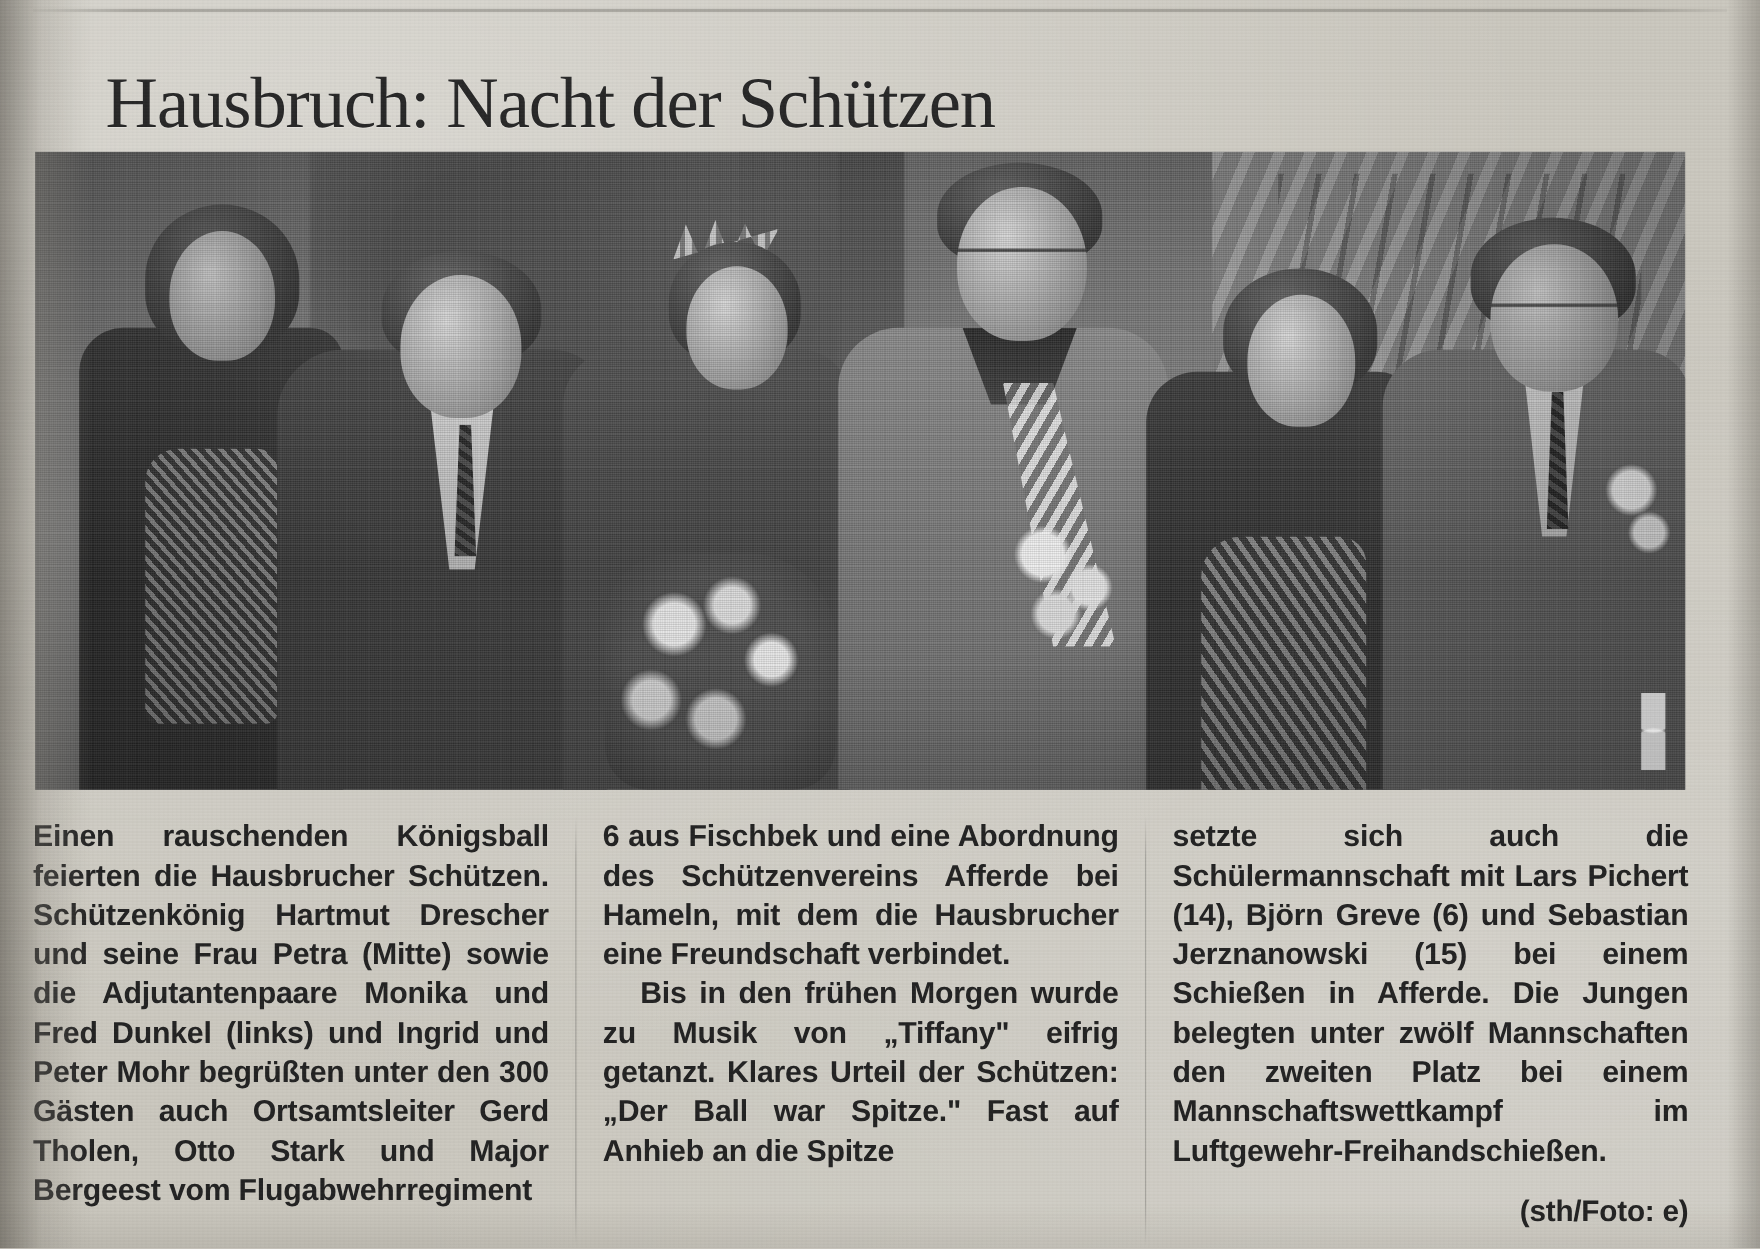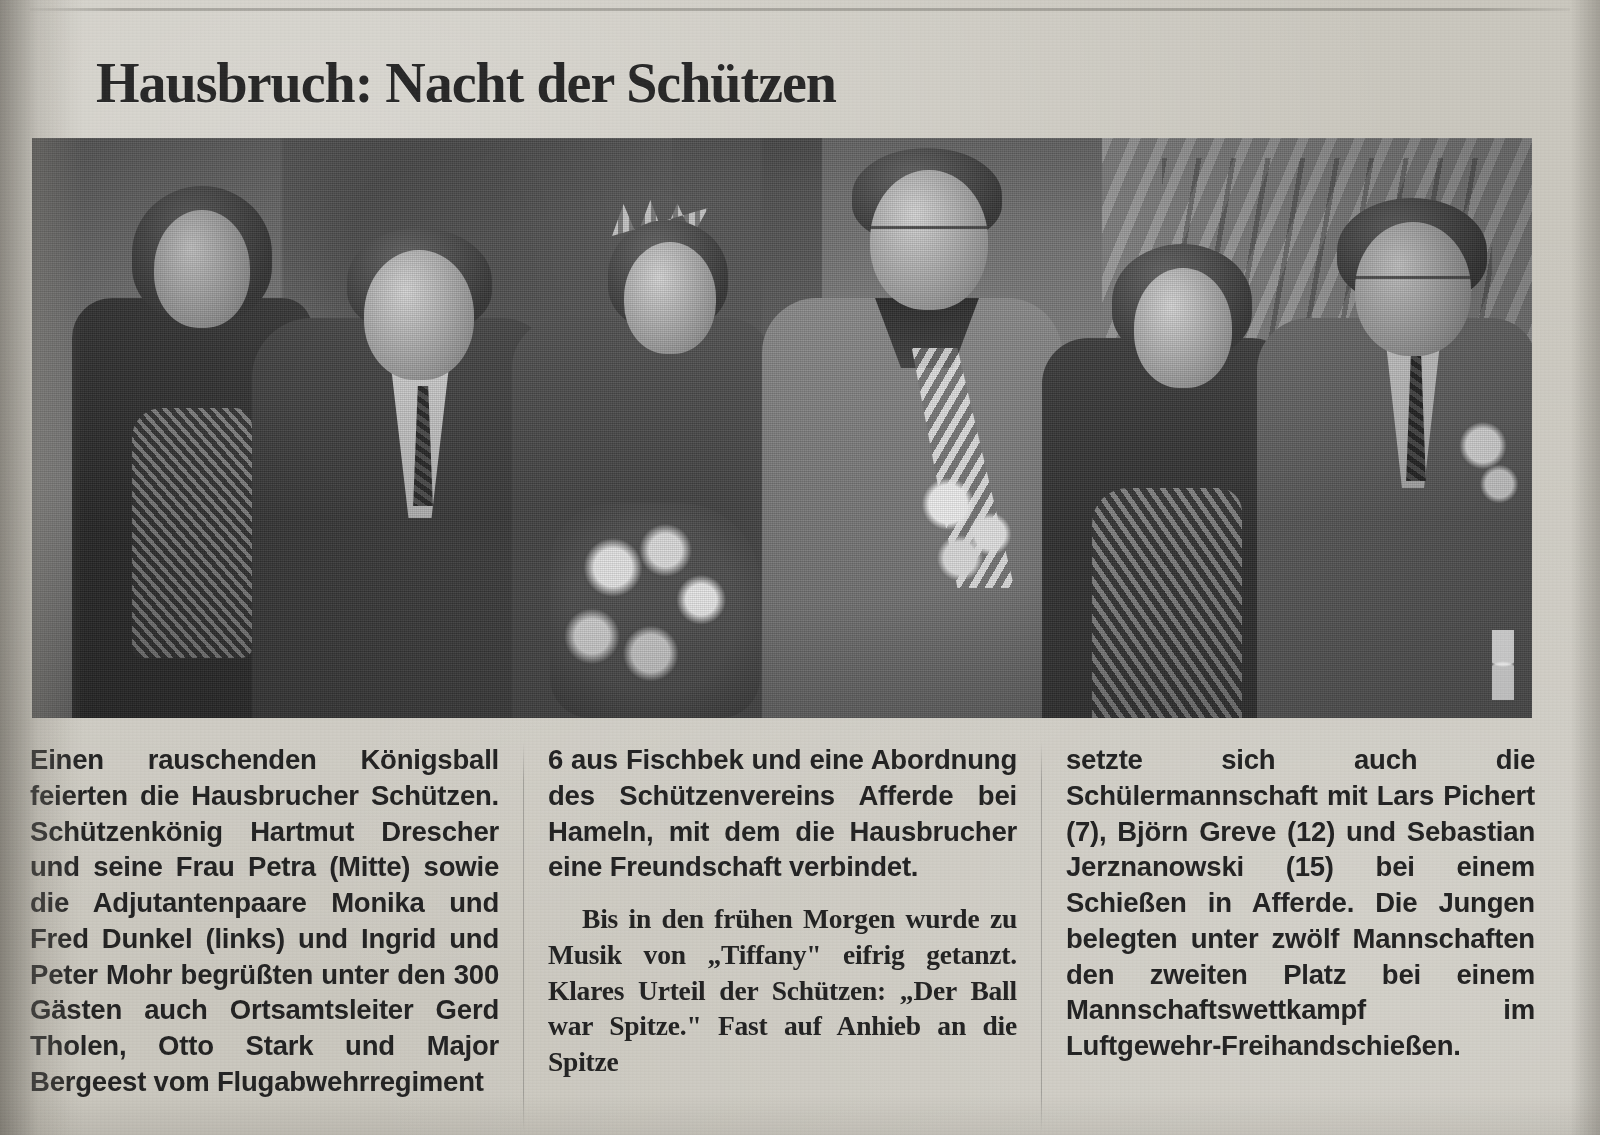"Hausbruch: Nacht der Schützen" .headline { font-size: 56px -> 66px; font-weight: bold -> normal }
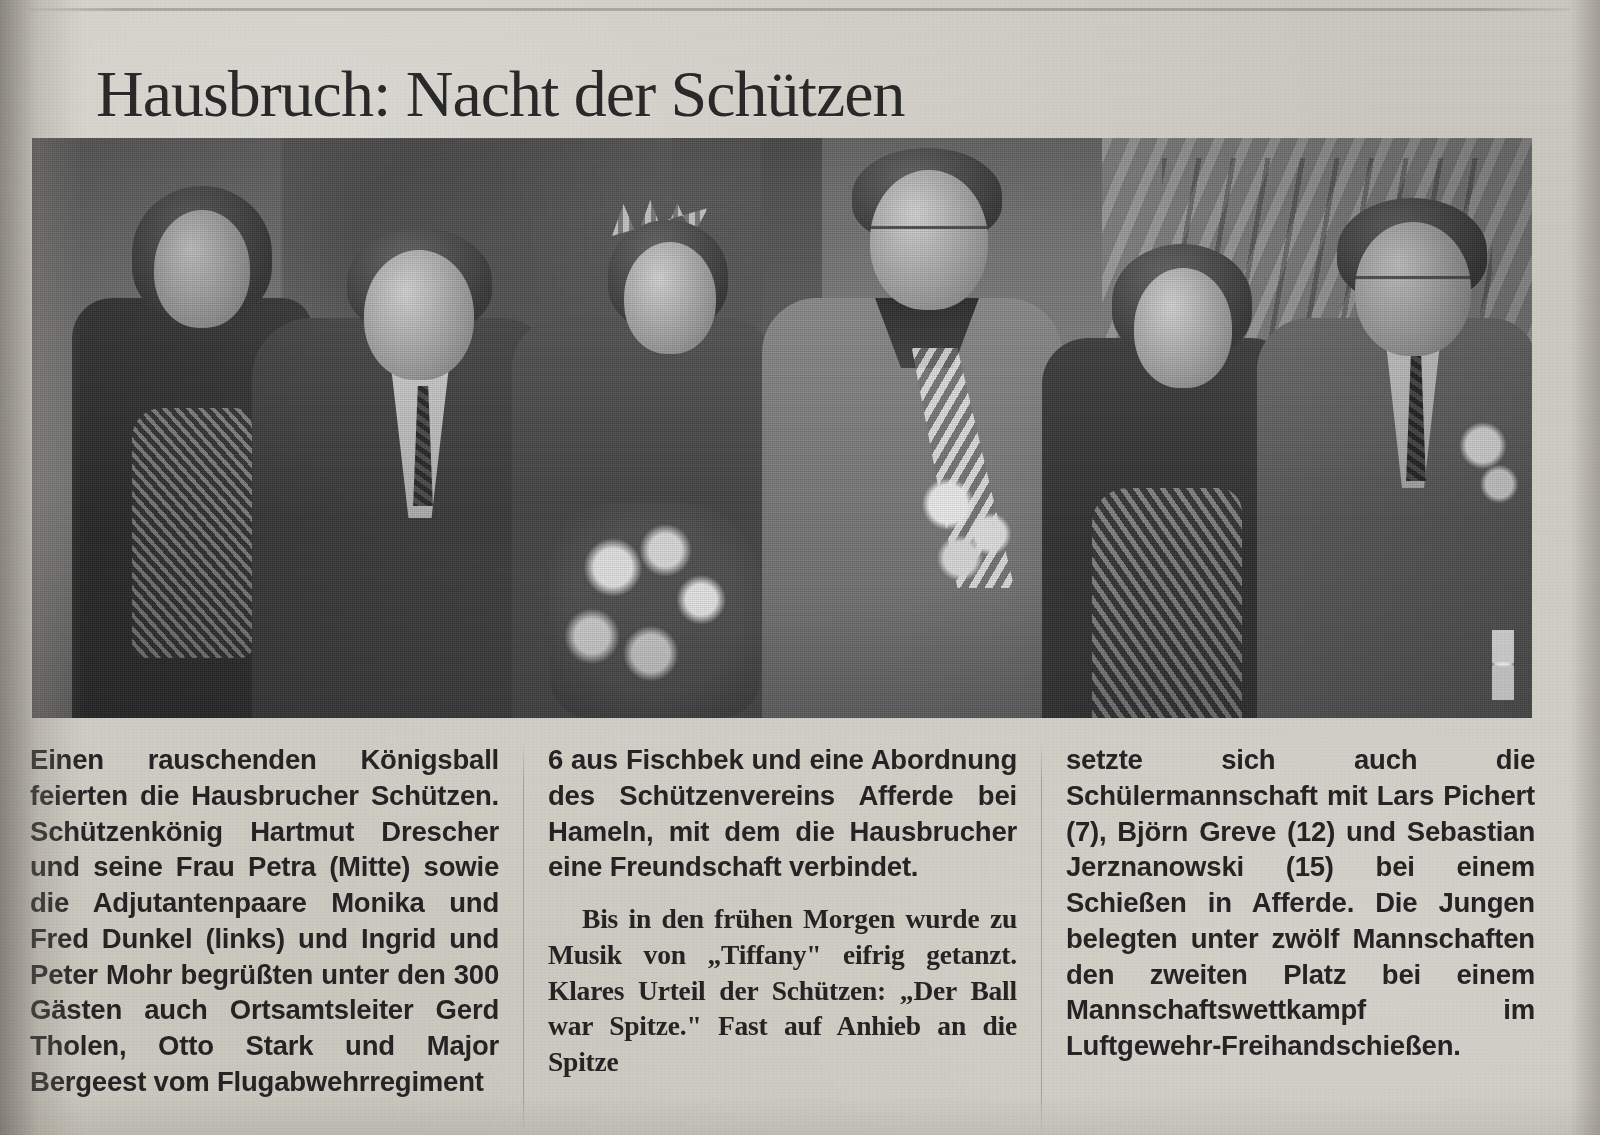"setzte sich auch die Schülermannschaft" p { text: 7), Björn Greve (12 -> 14), Björn Greve (6 }
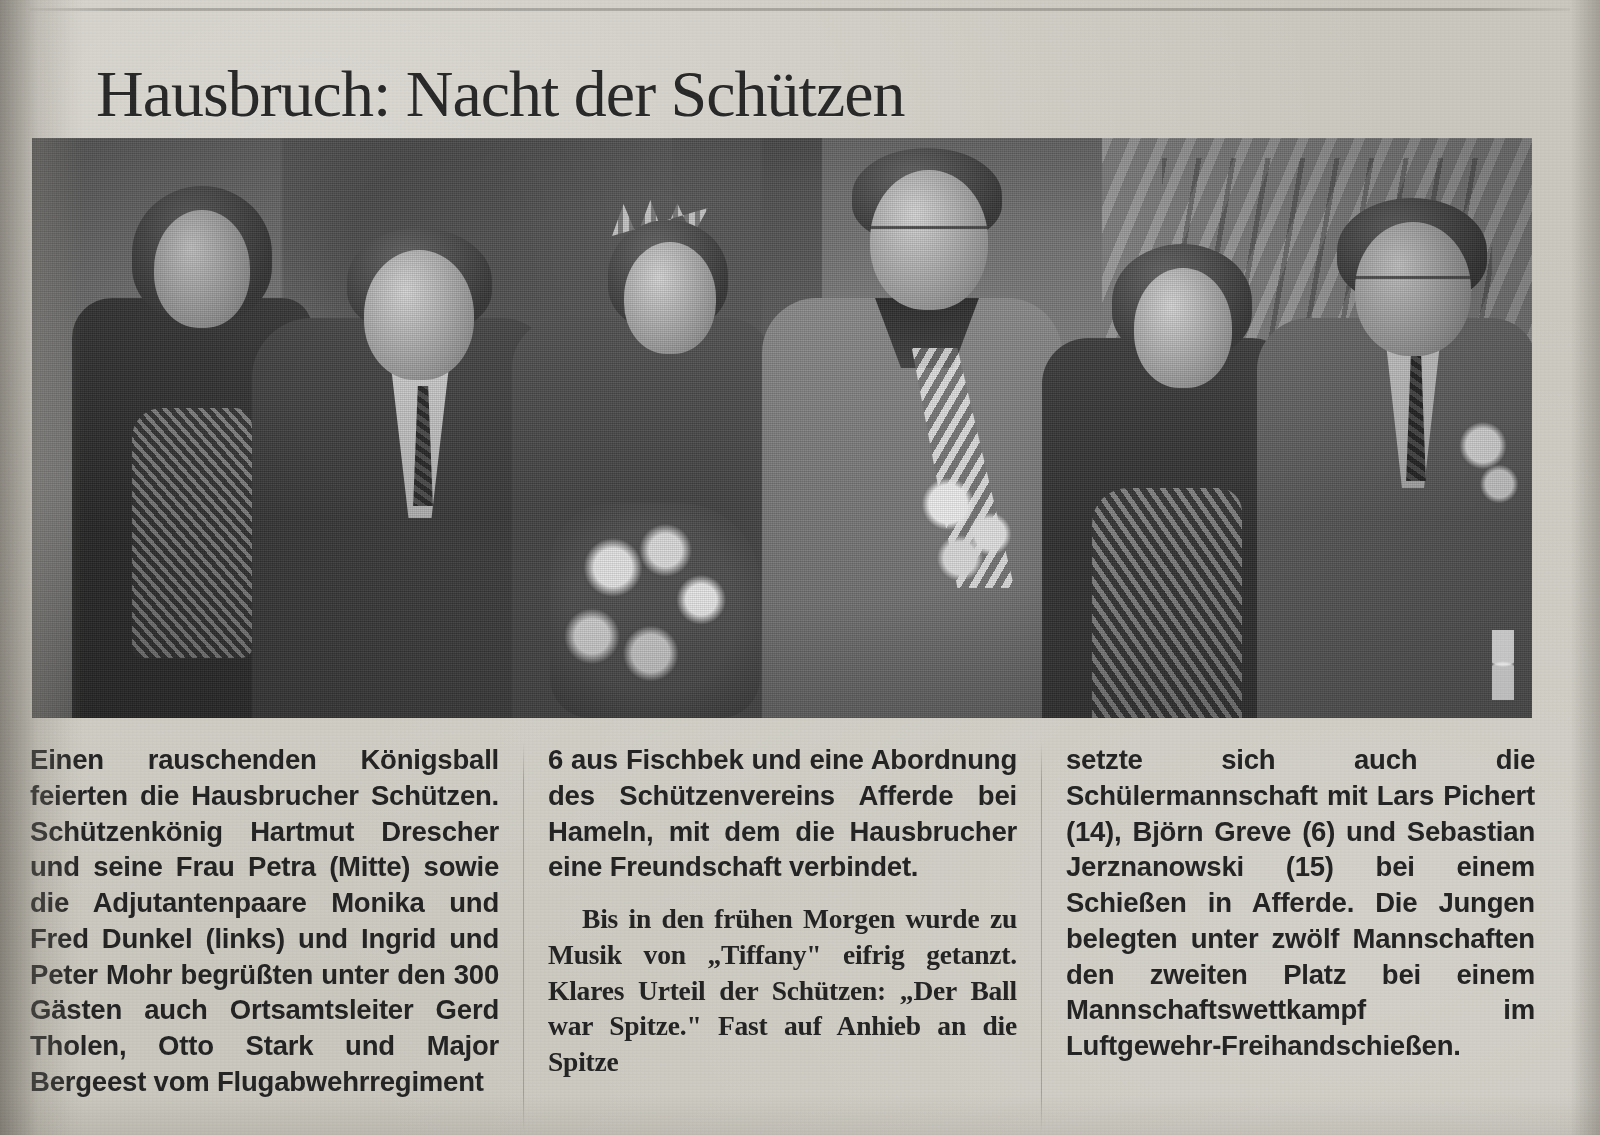"Bis in den frühen Morgen" .col p + p { font-family: Liberation Serif, serif -> none; margin-top: 16px -> none }
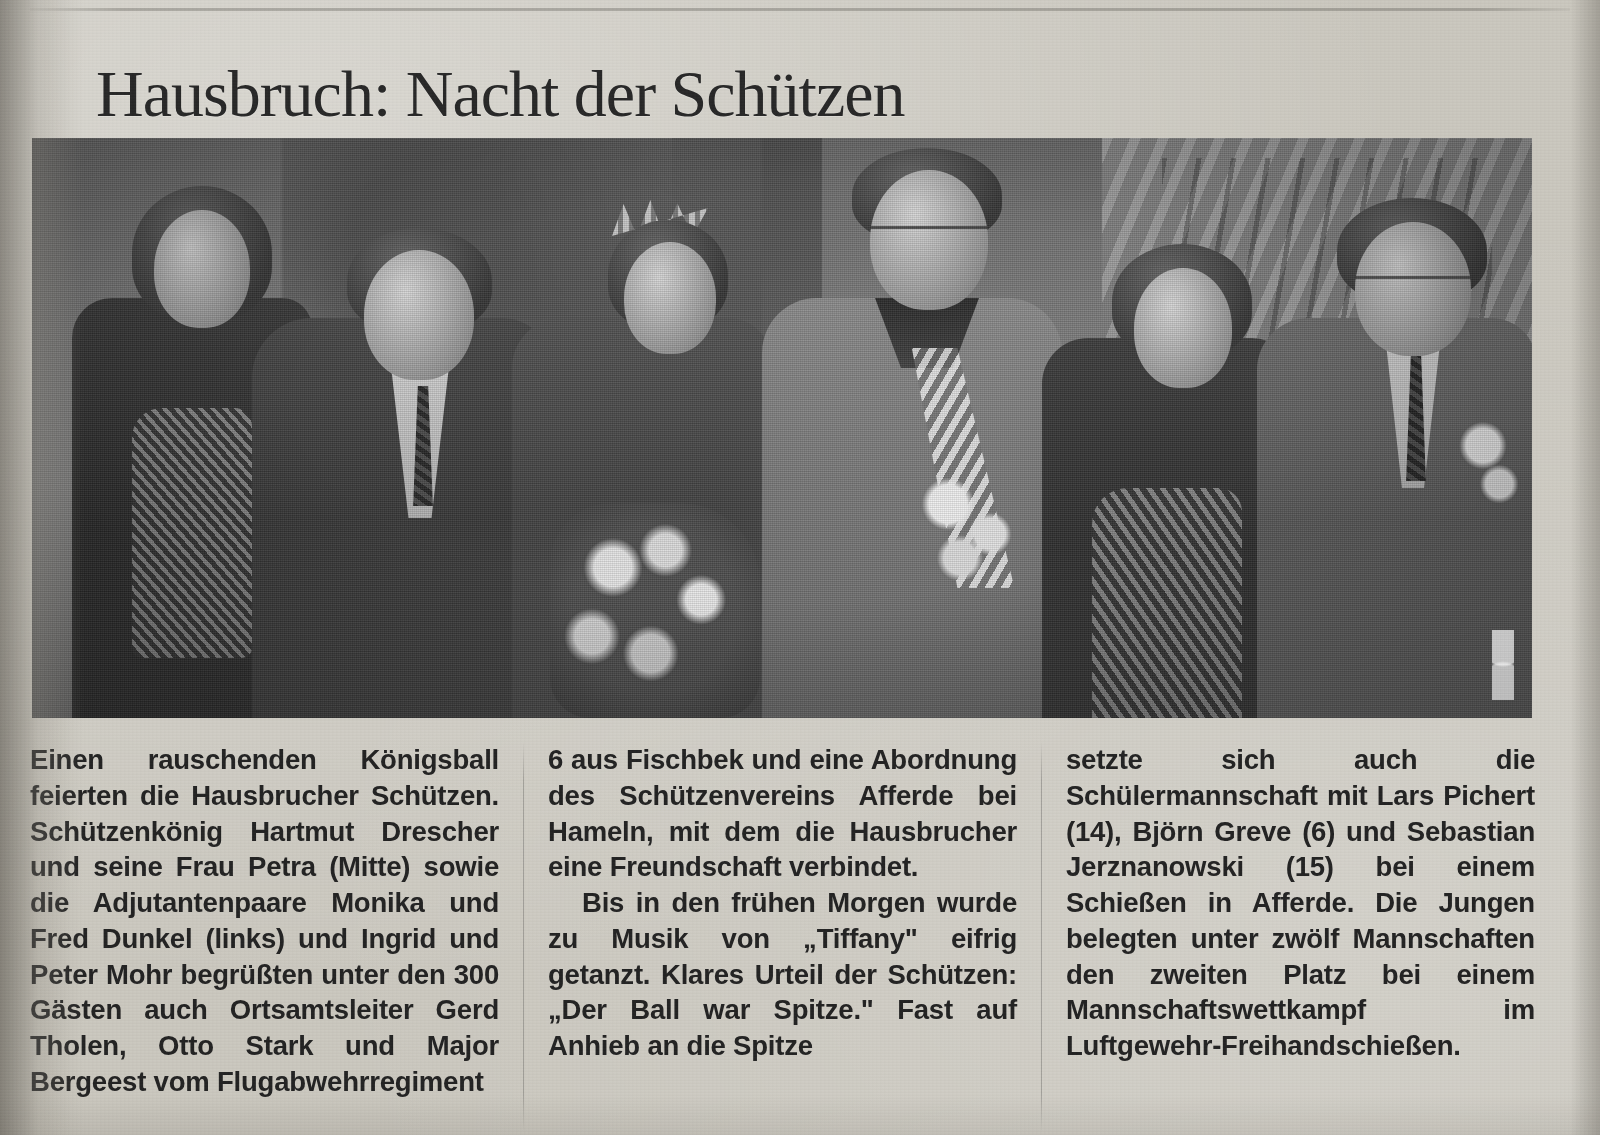"(sth/Foto: e)" div.credit { html: none -> <div>(sth/Foto: e)</div> }
